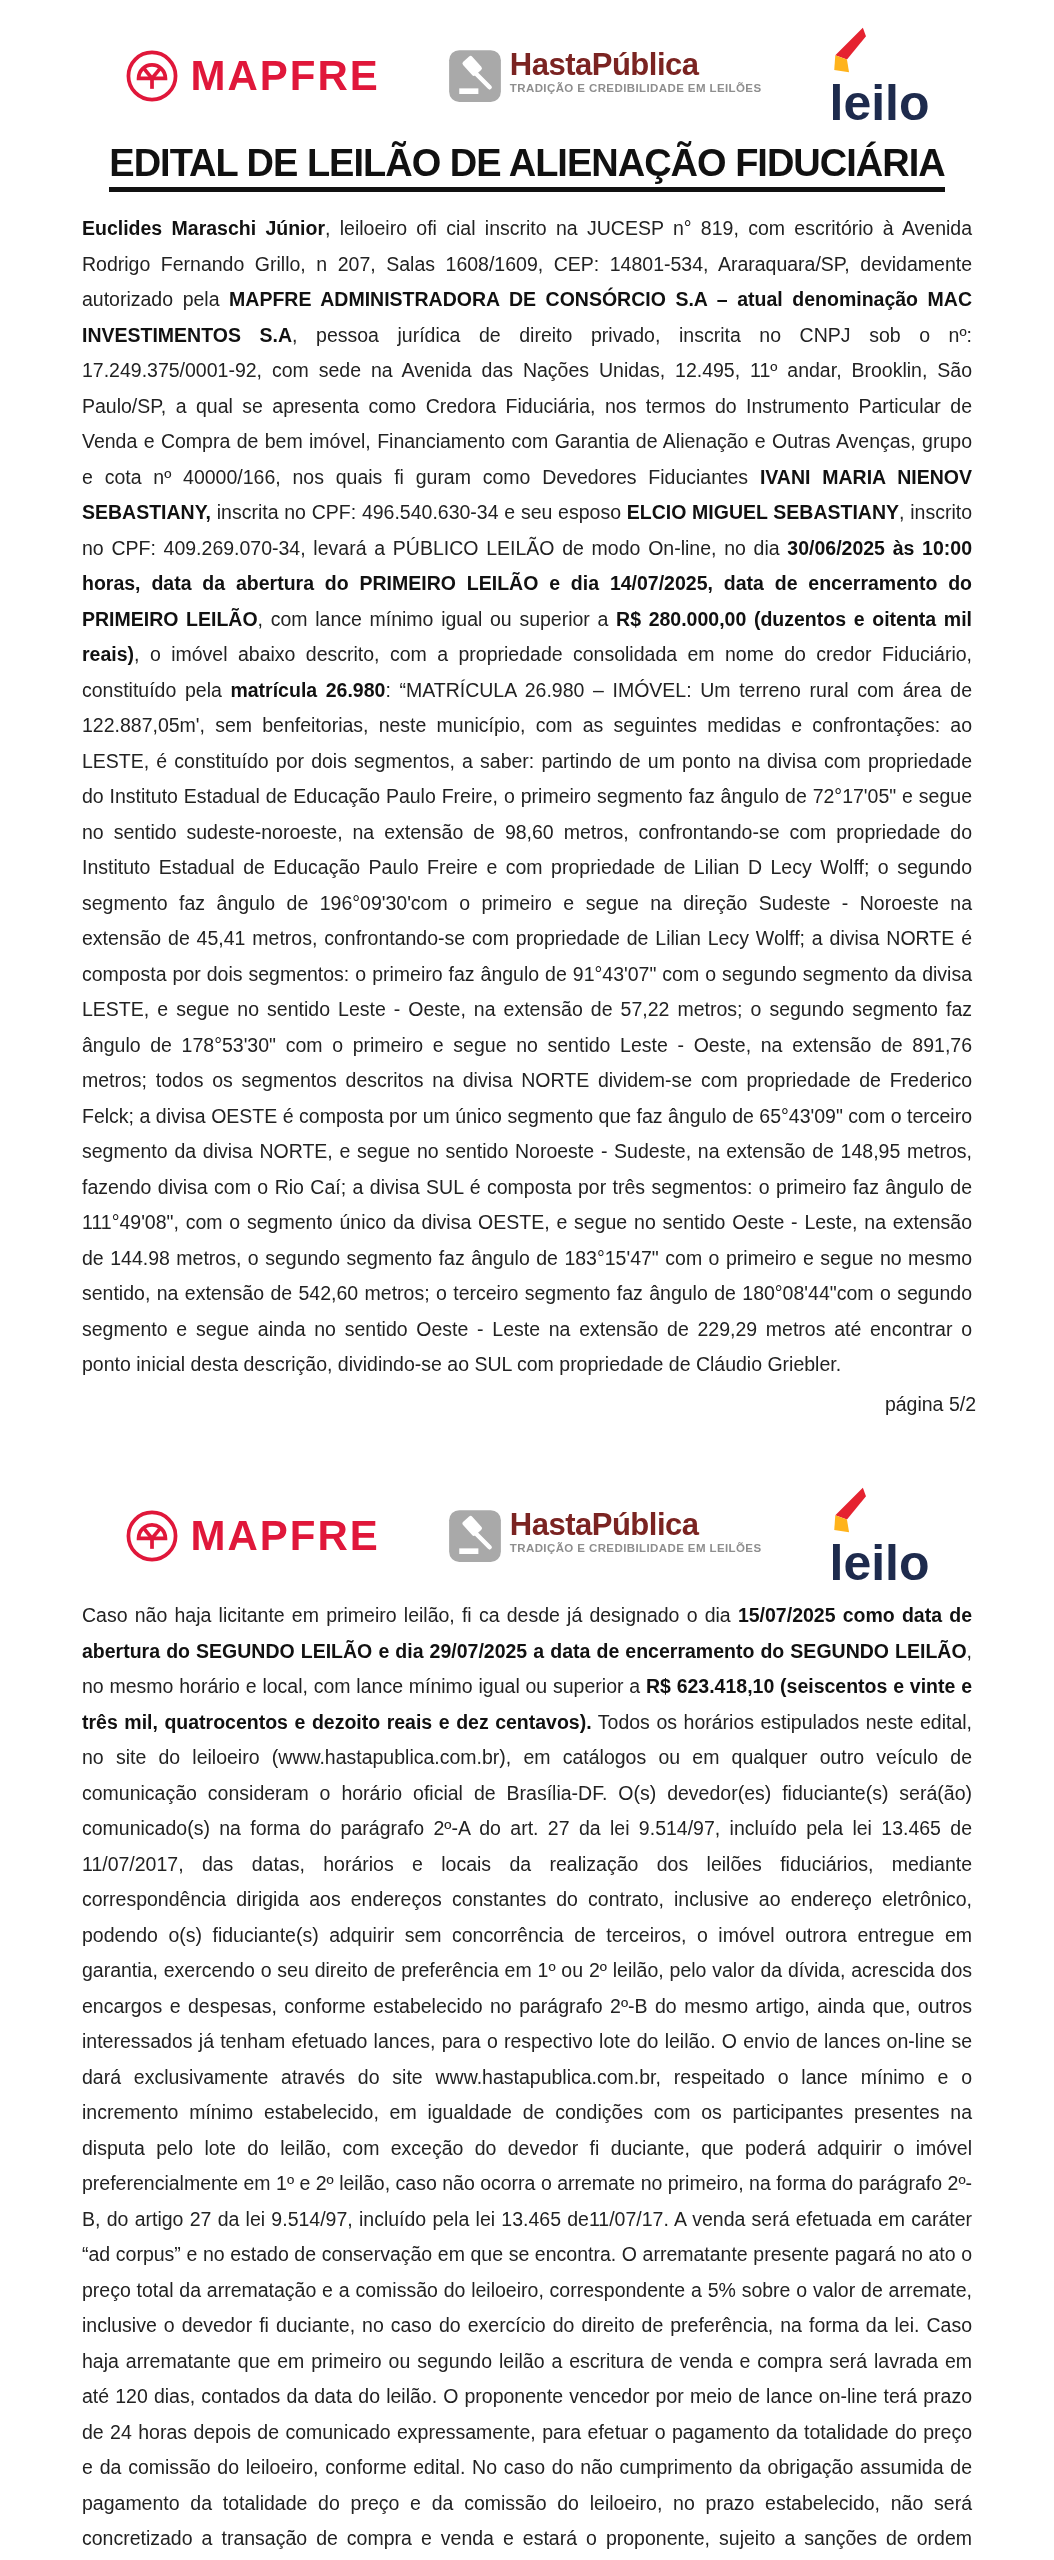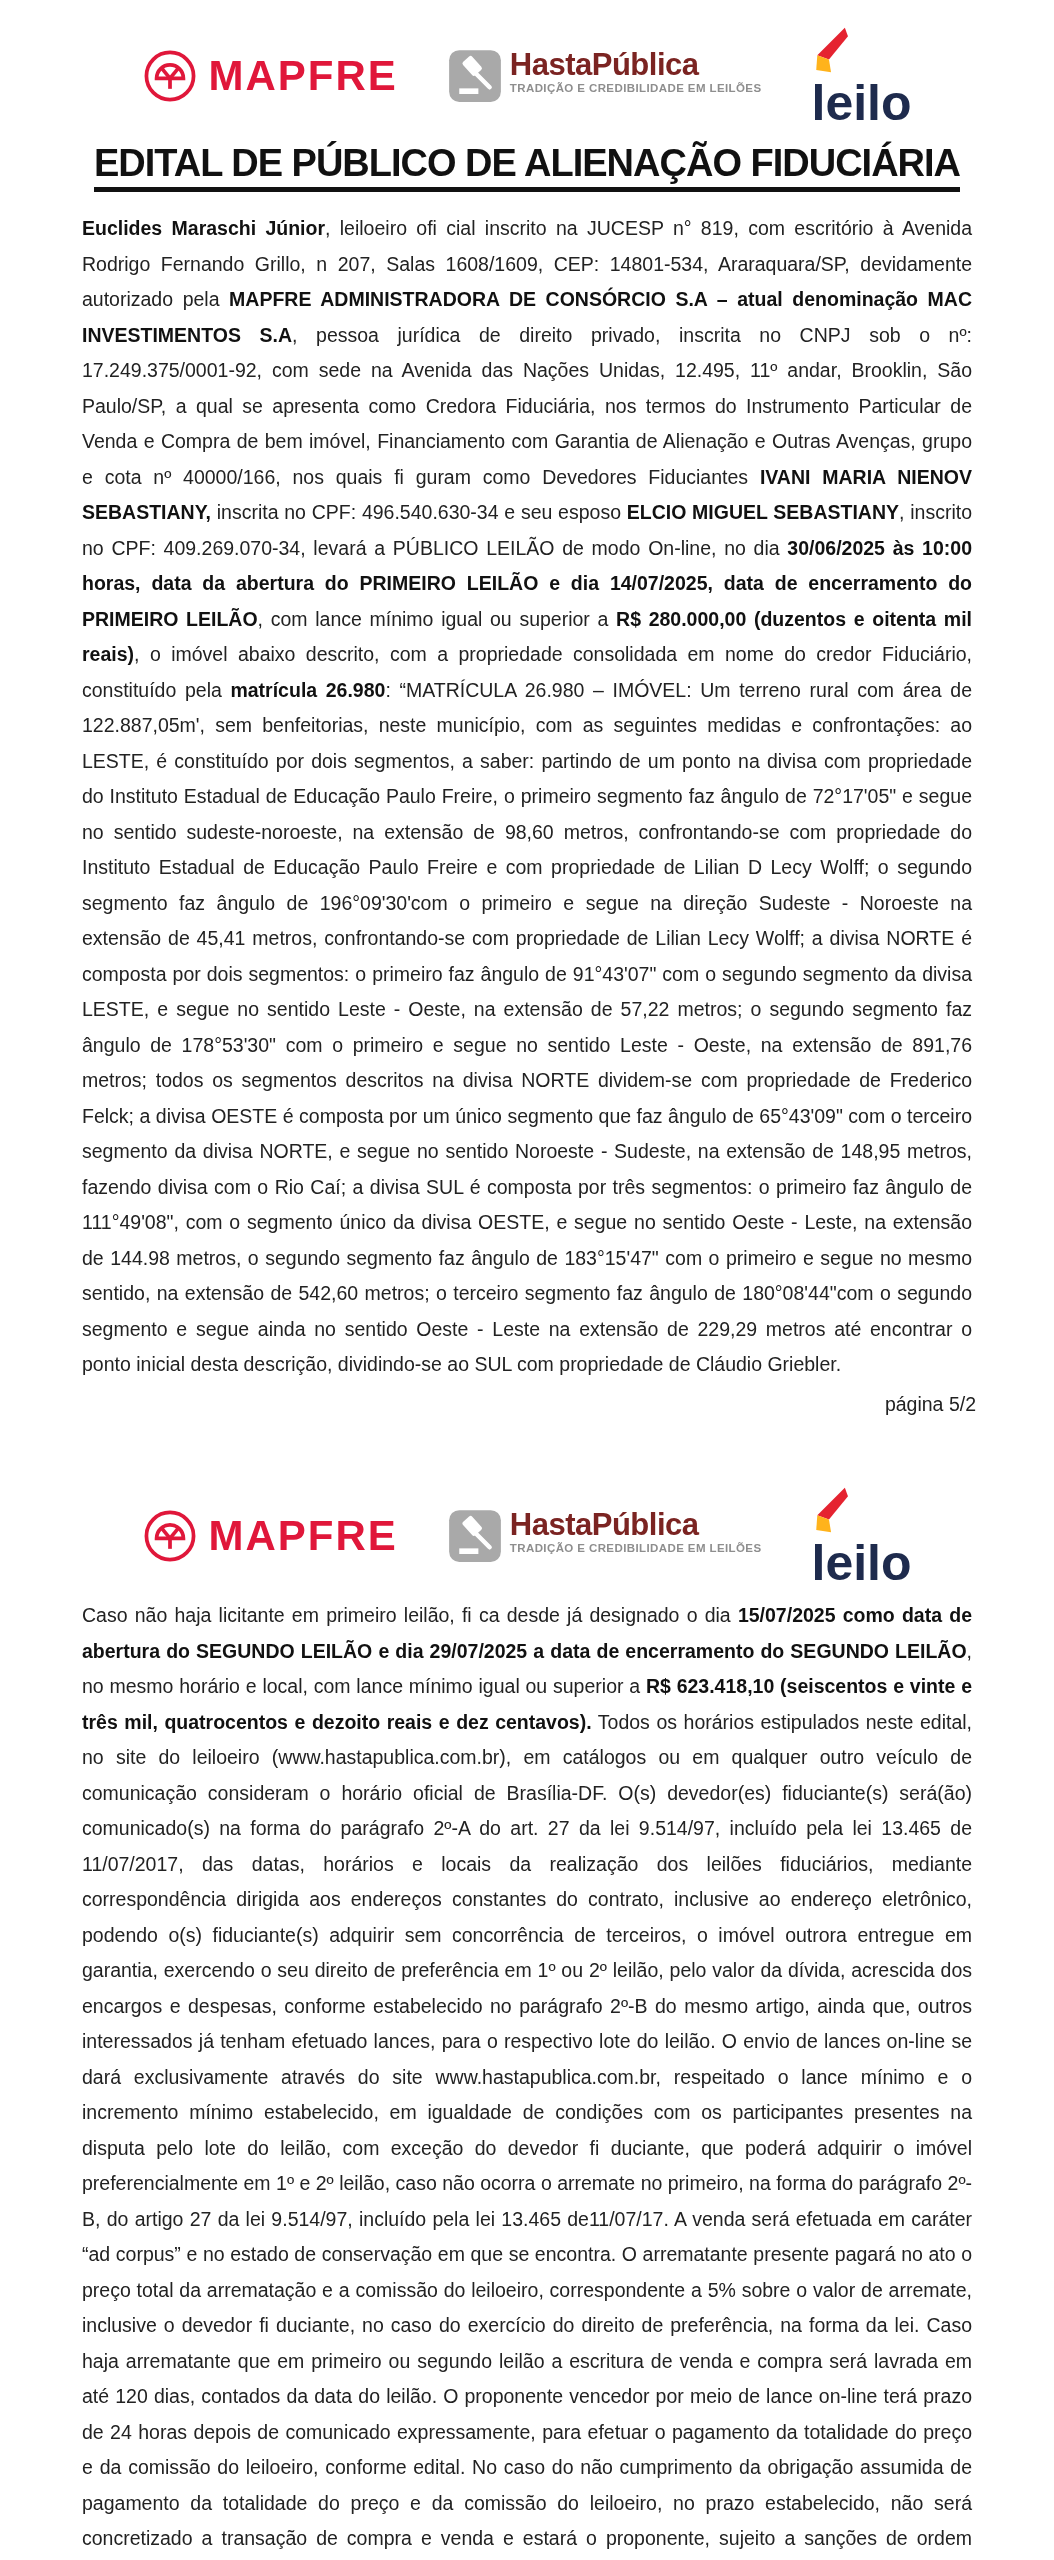"MAPFRE" .logo-row { gap: 50px -> 68px }
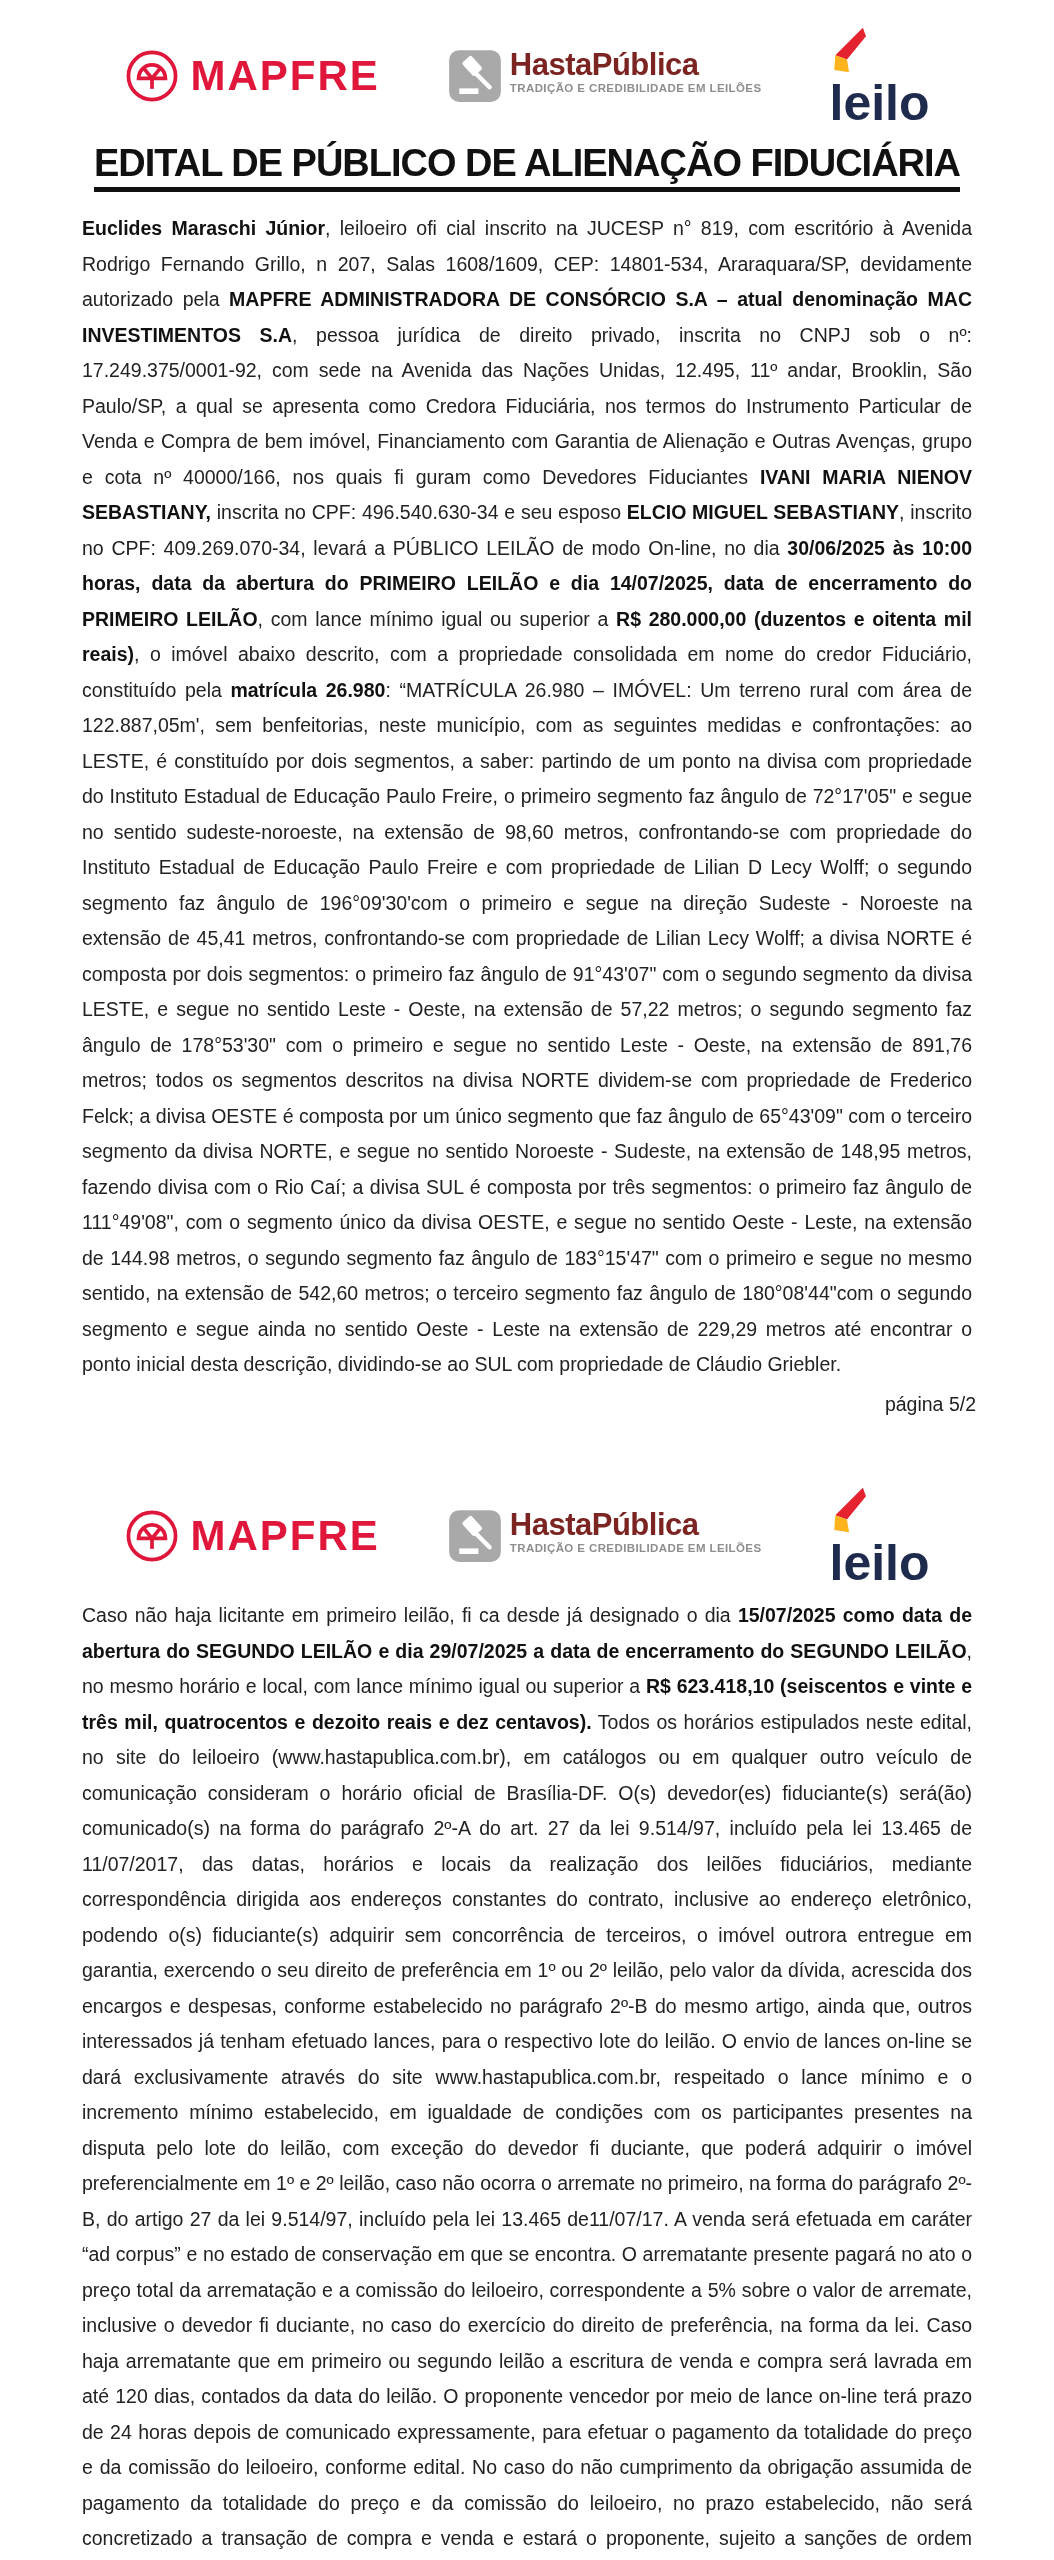"EDITAL DE PÚBLICO DE ALIENAÇÃO" span { text: PÚBLICO -> LEILÃO }
